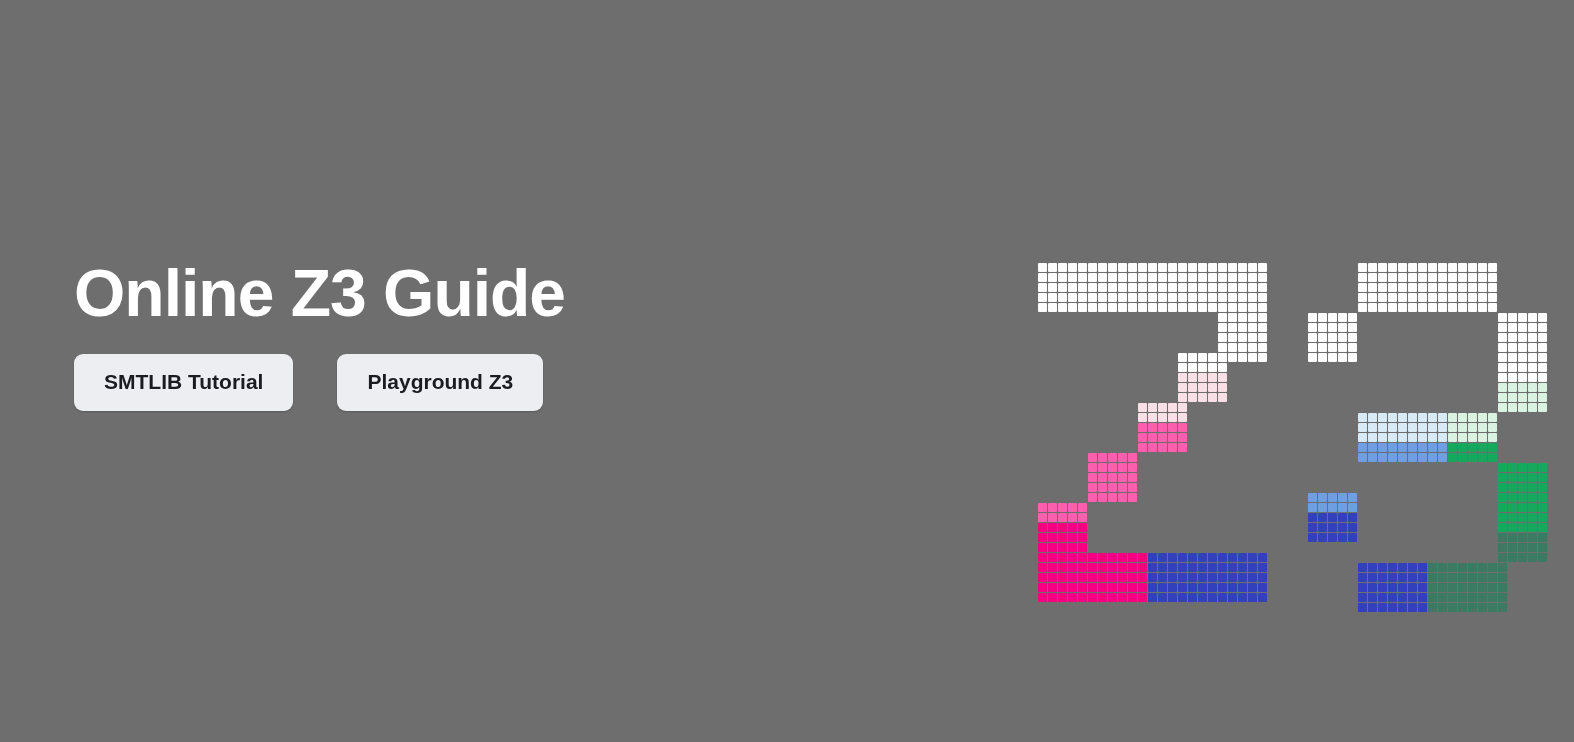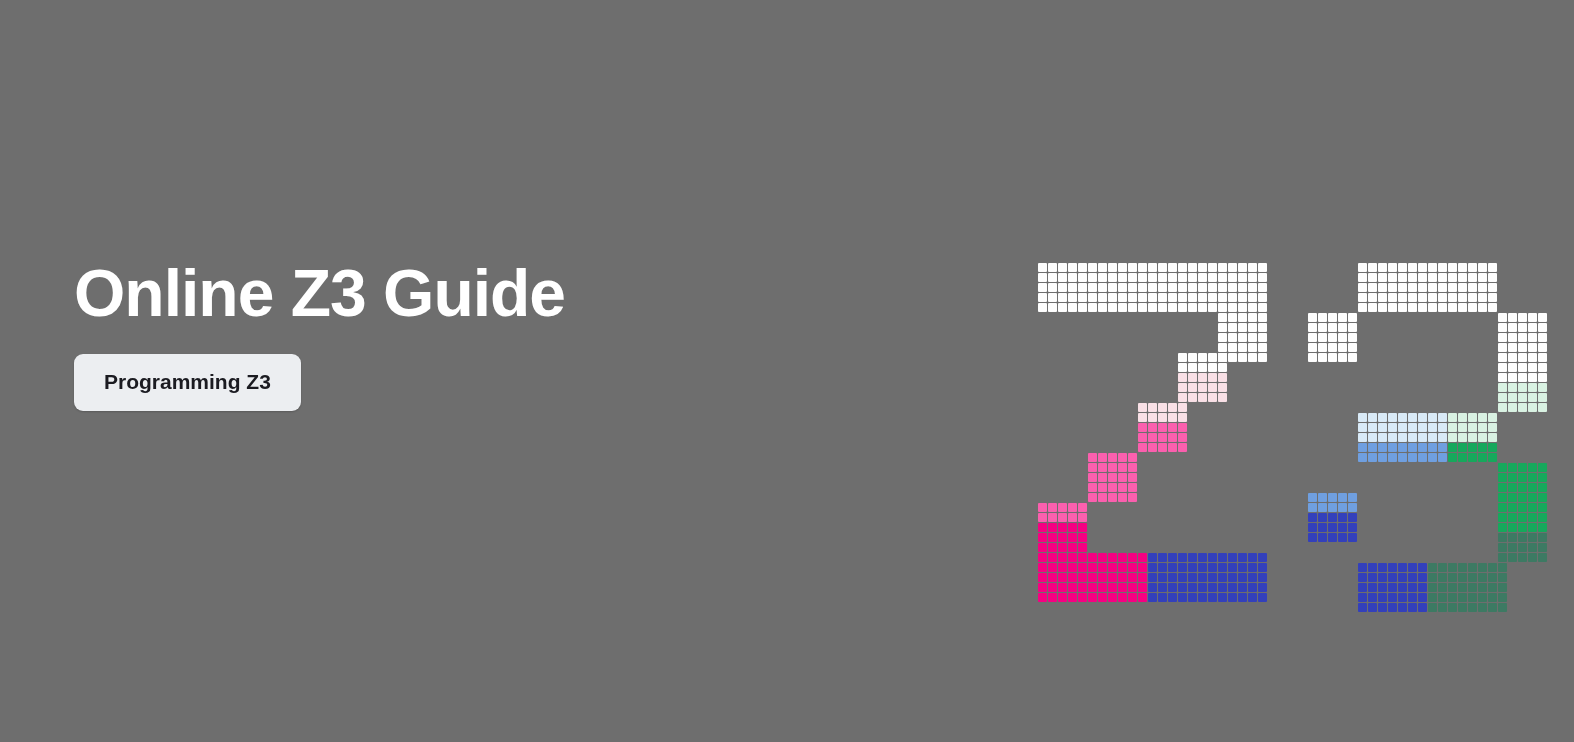"SMTLIB Tutorial" button.cta-button { html: none -> <button>SMTLIB Tutorial</button> }
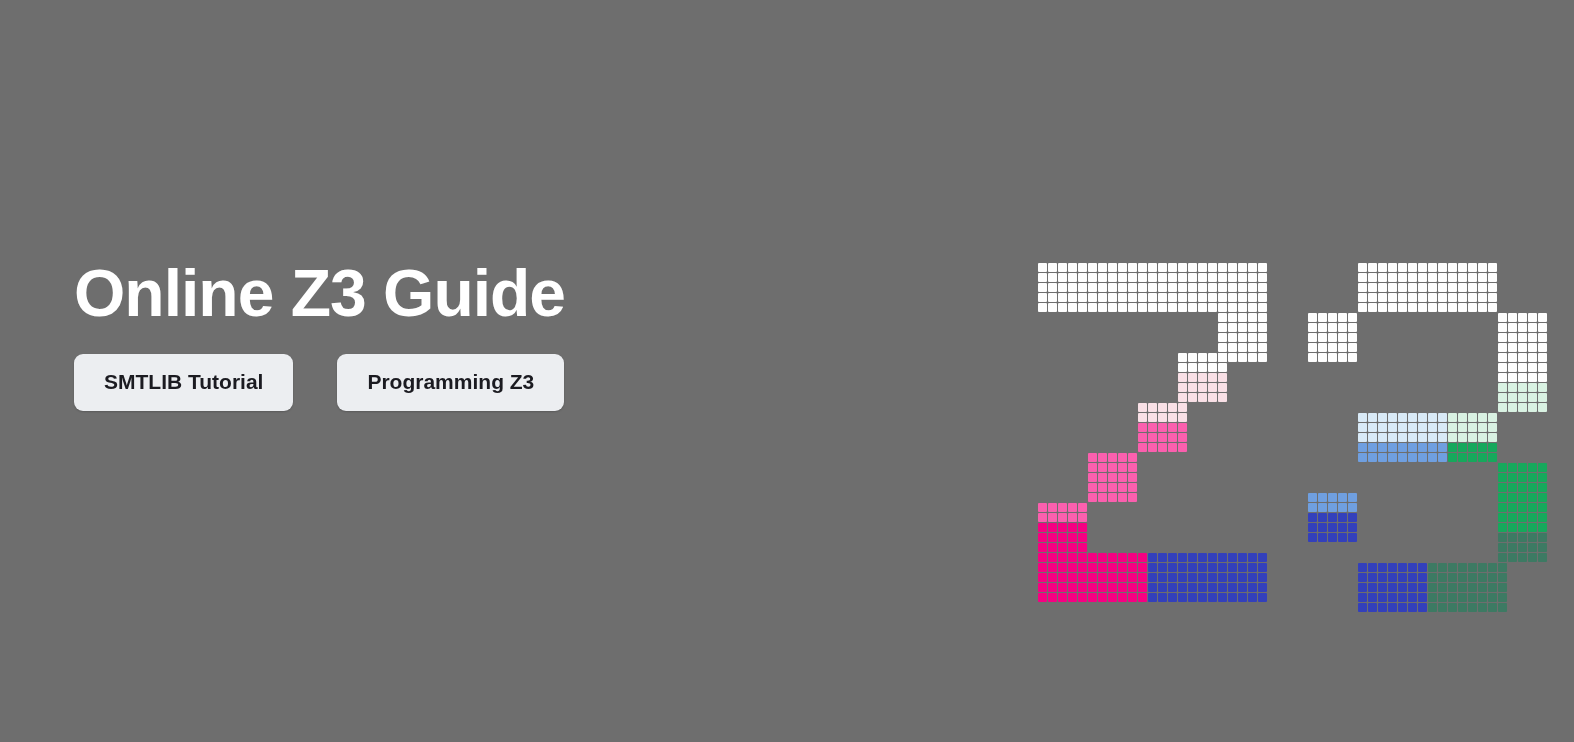"Programming Z3" button.cta-button { text: Programming -> Playground }
